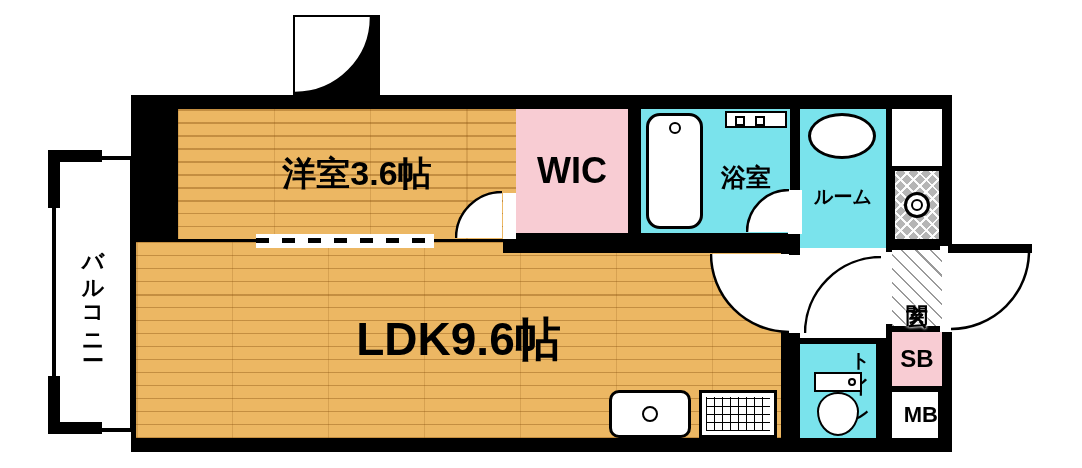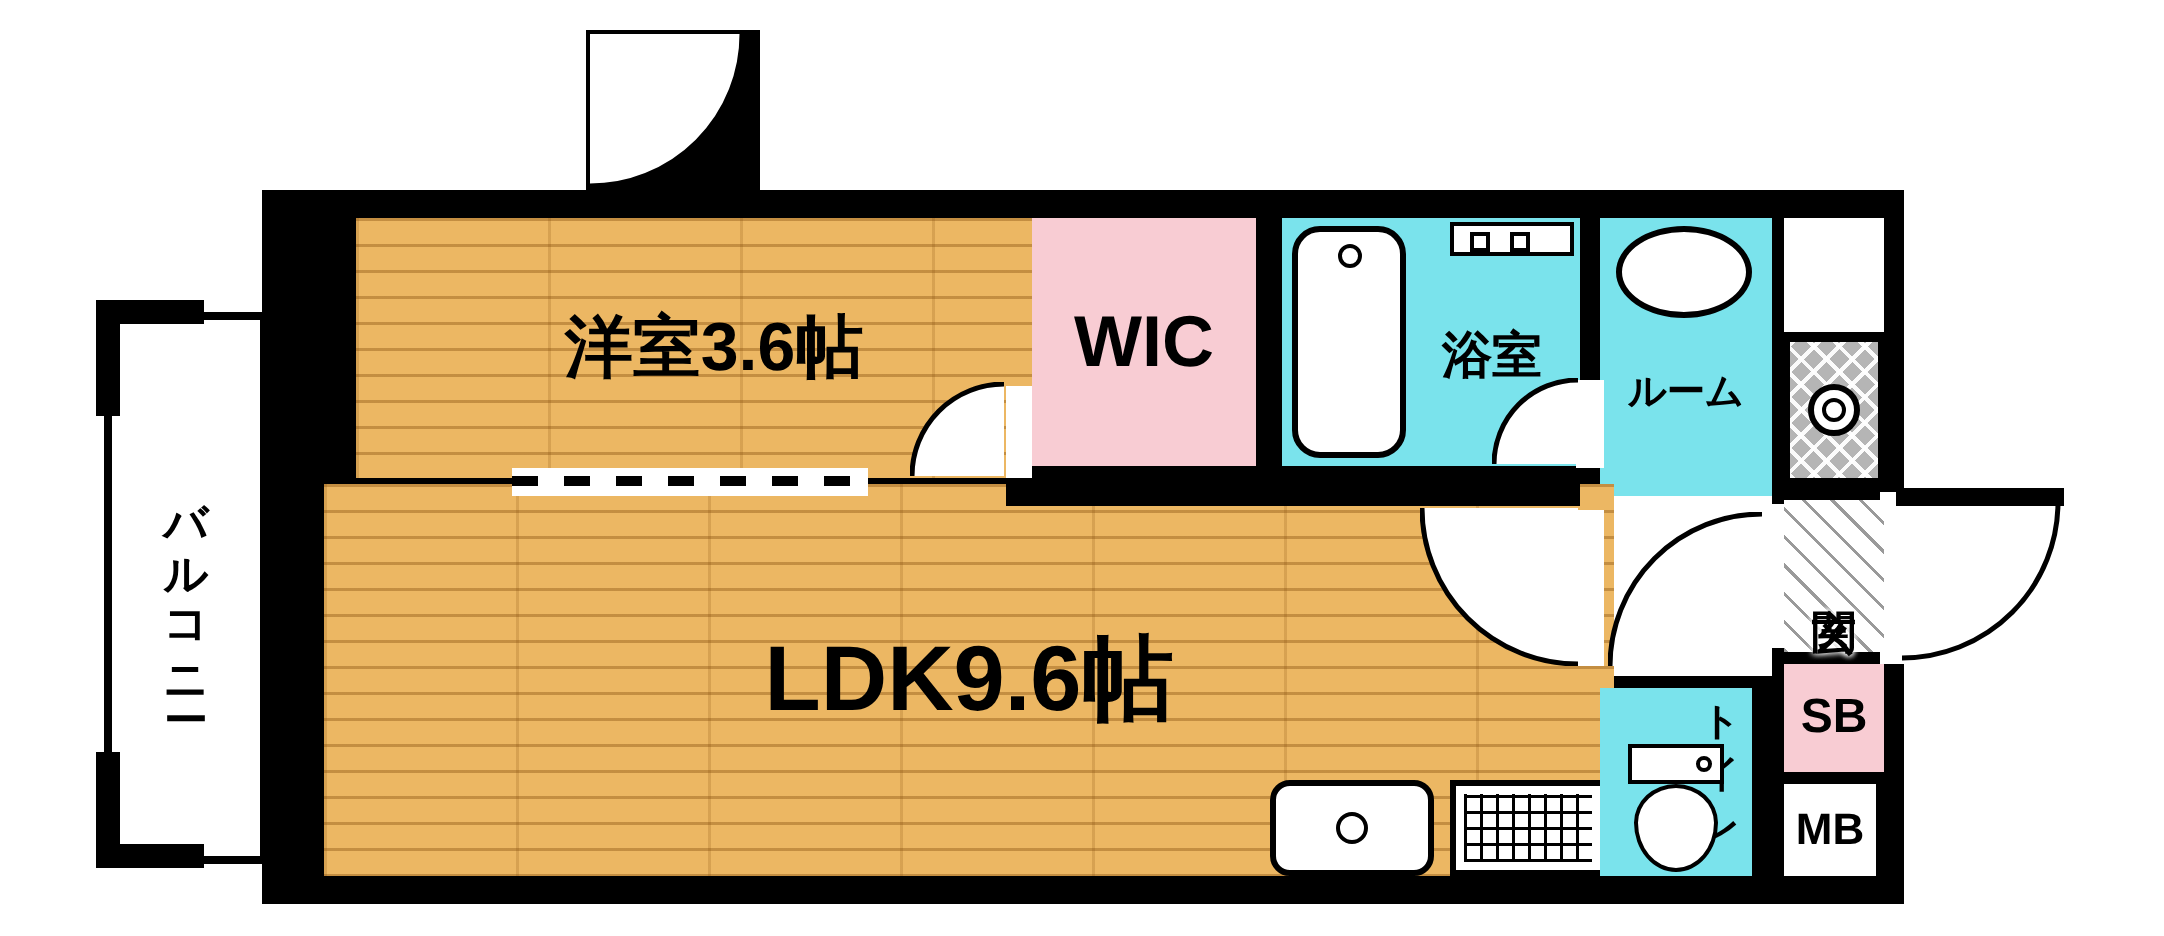"LDK9.6帖" div.abs { left: 162px -> 136px }
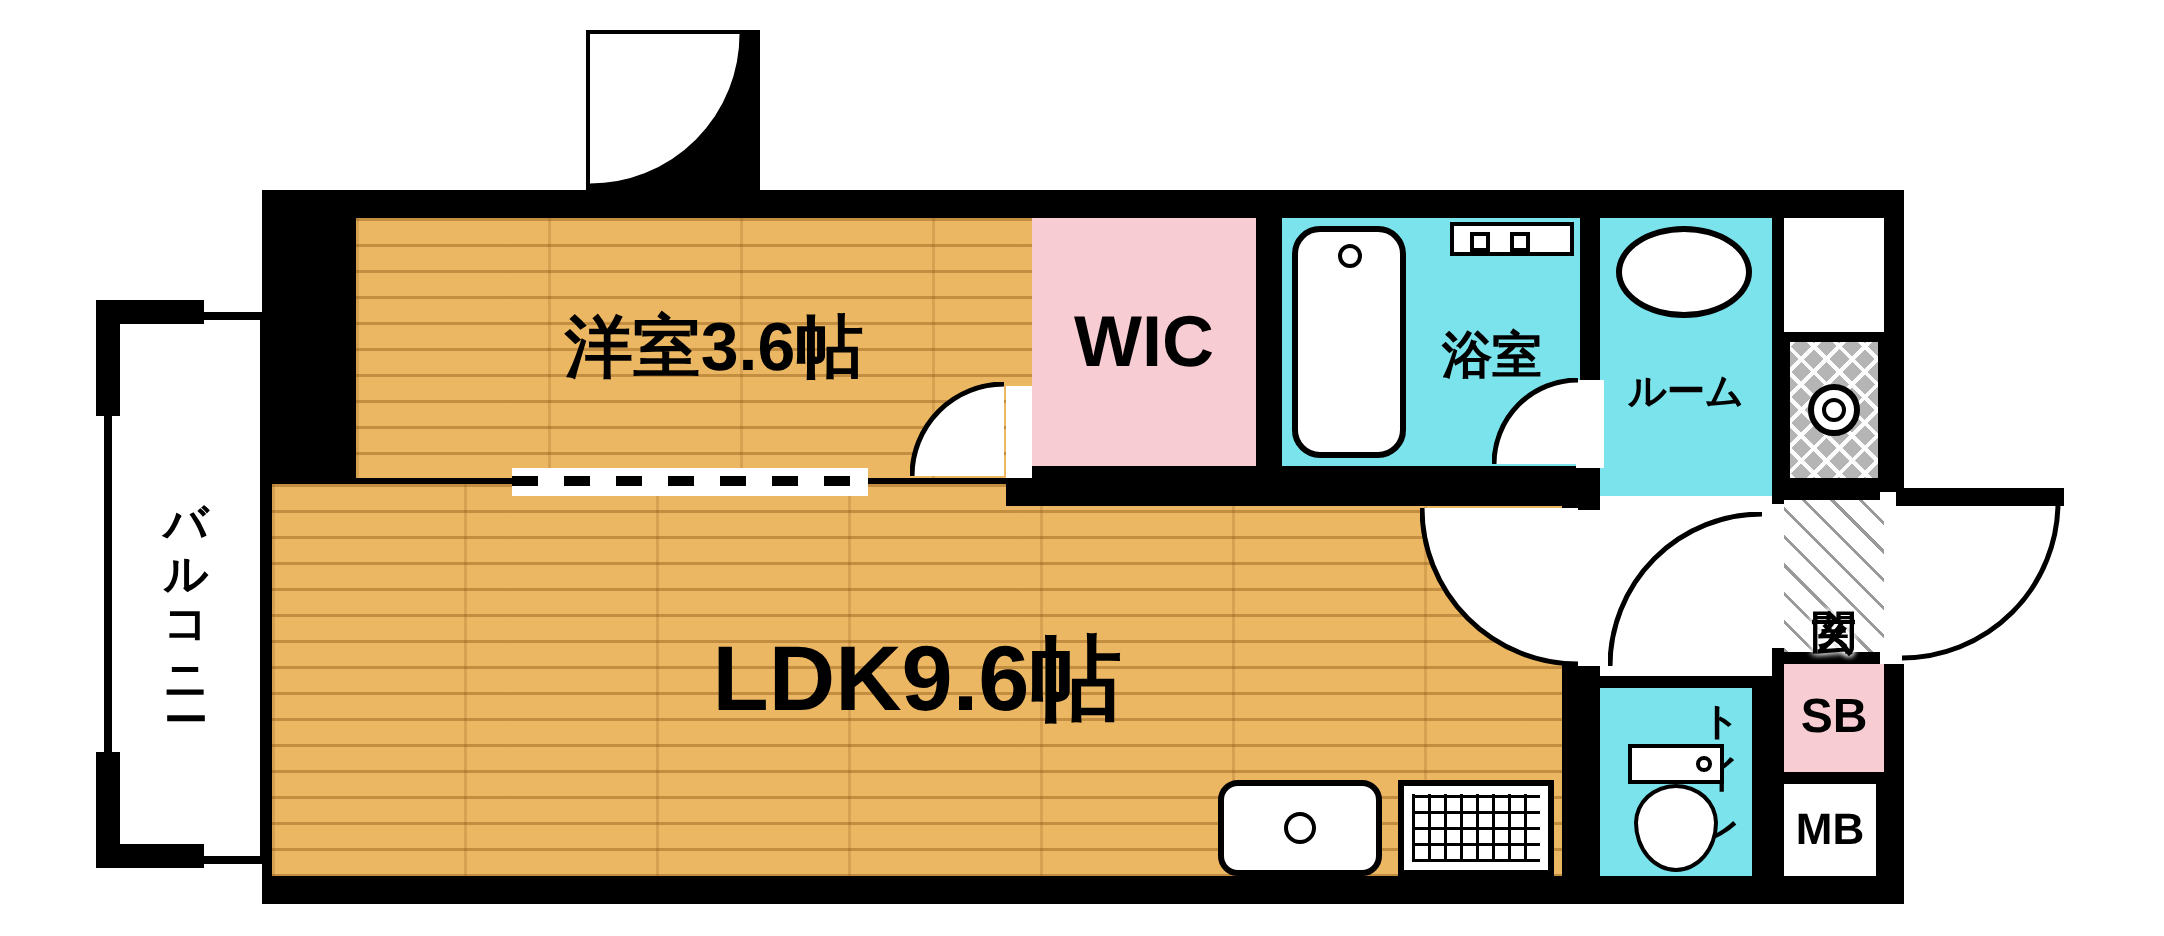"MB" div.abs { justify-content: none -> flex-end }
